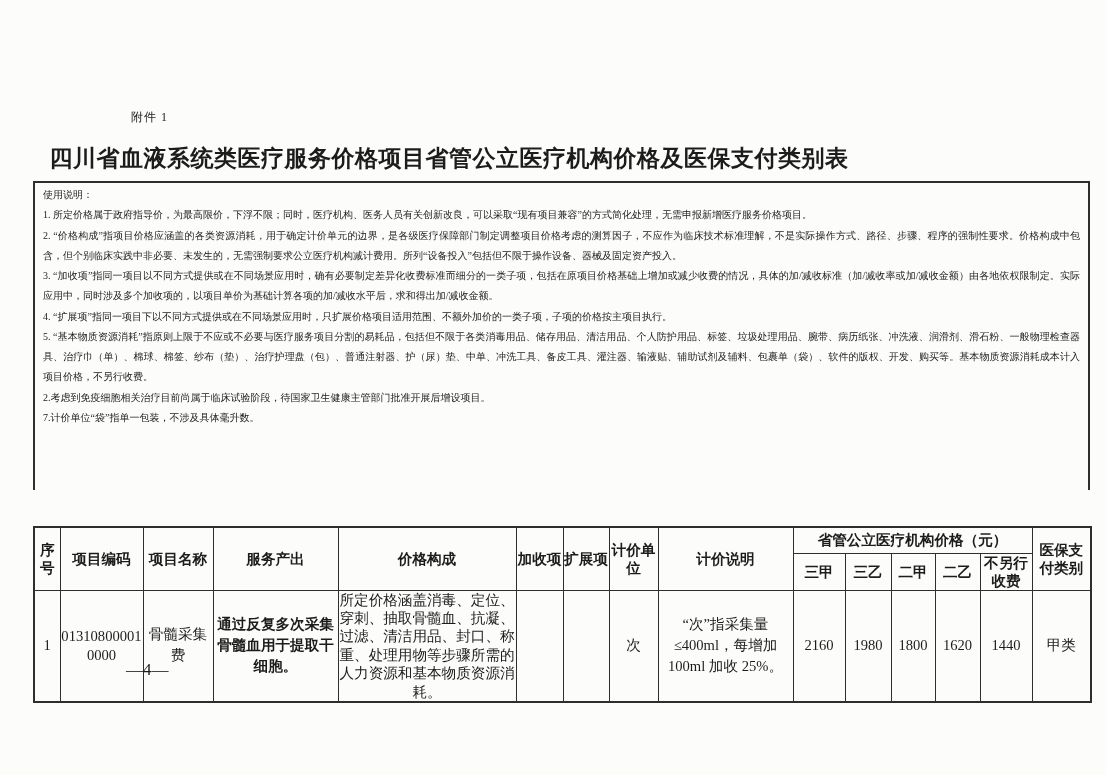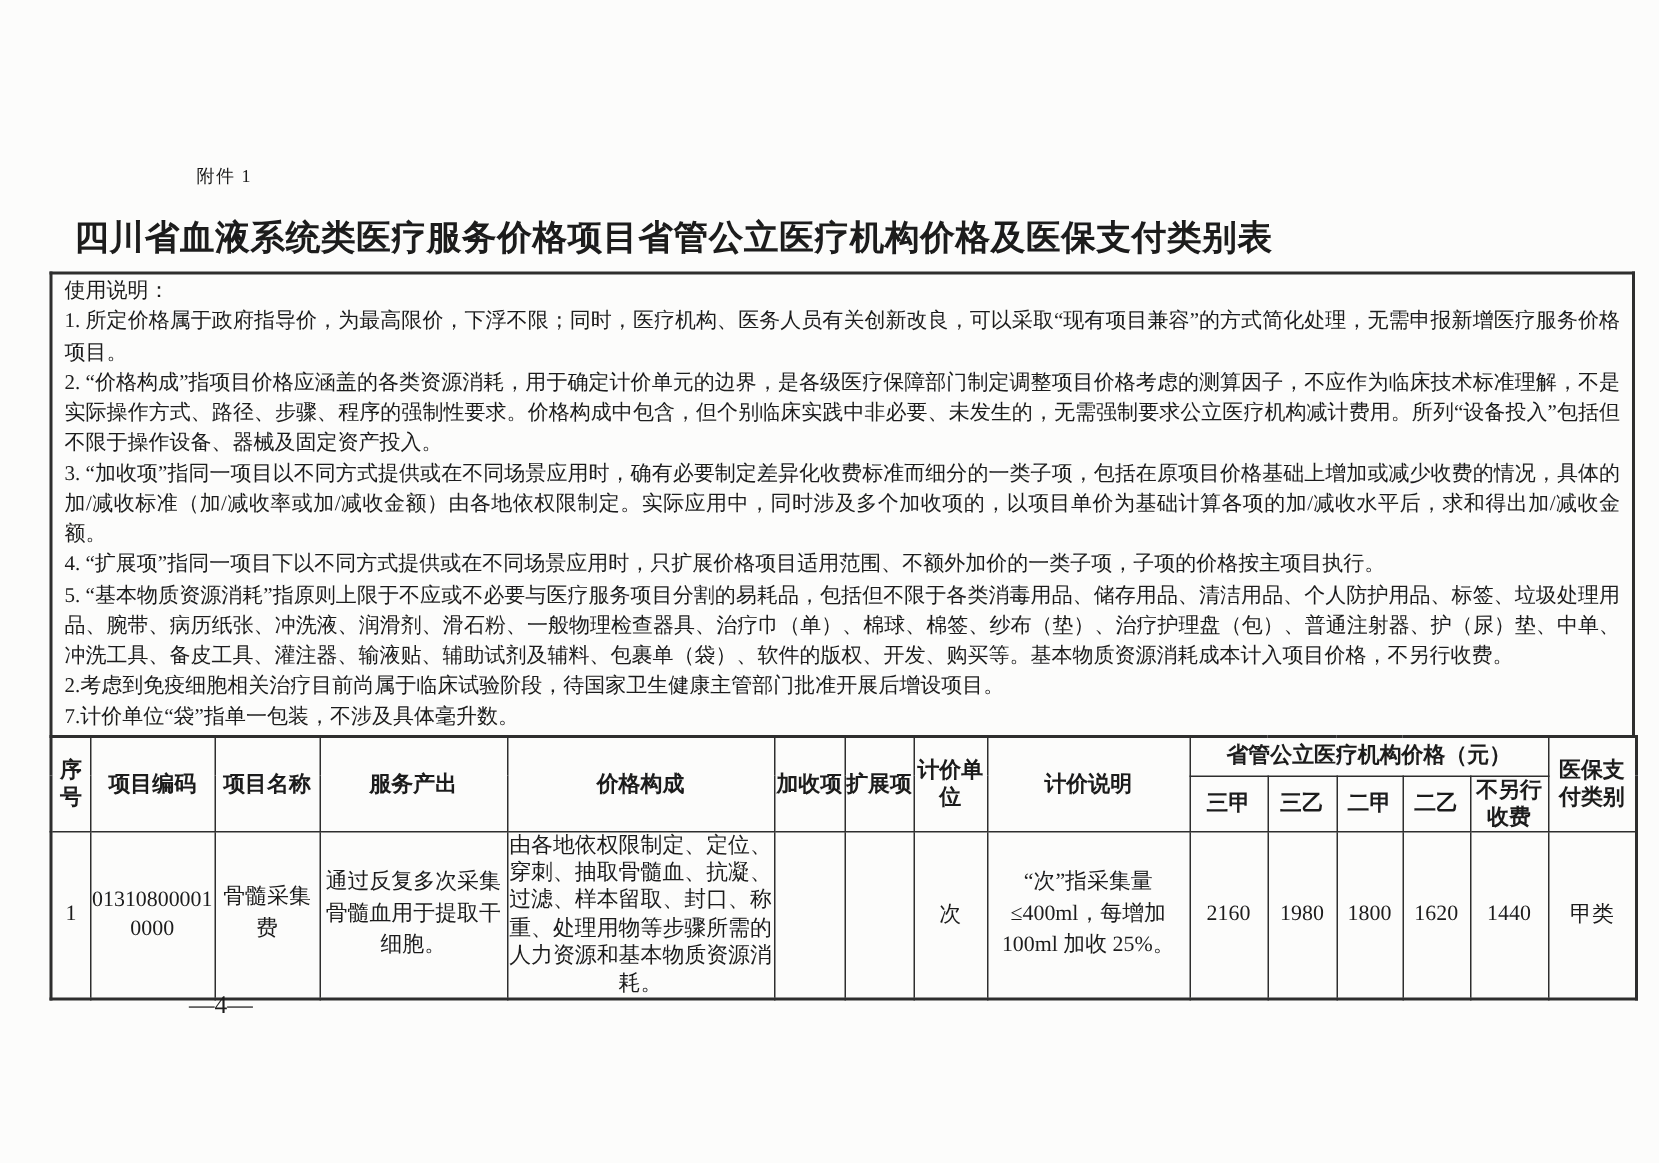"使用说明：" .notes { font-size: 14px -> 10px }
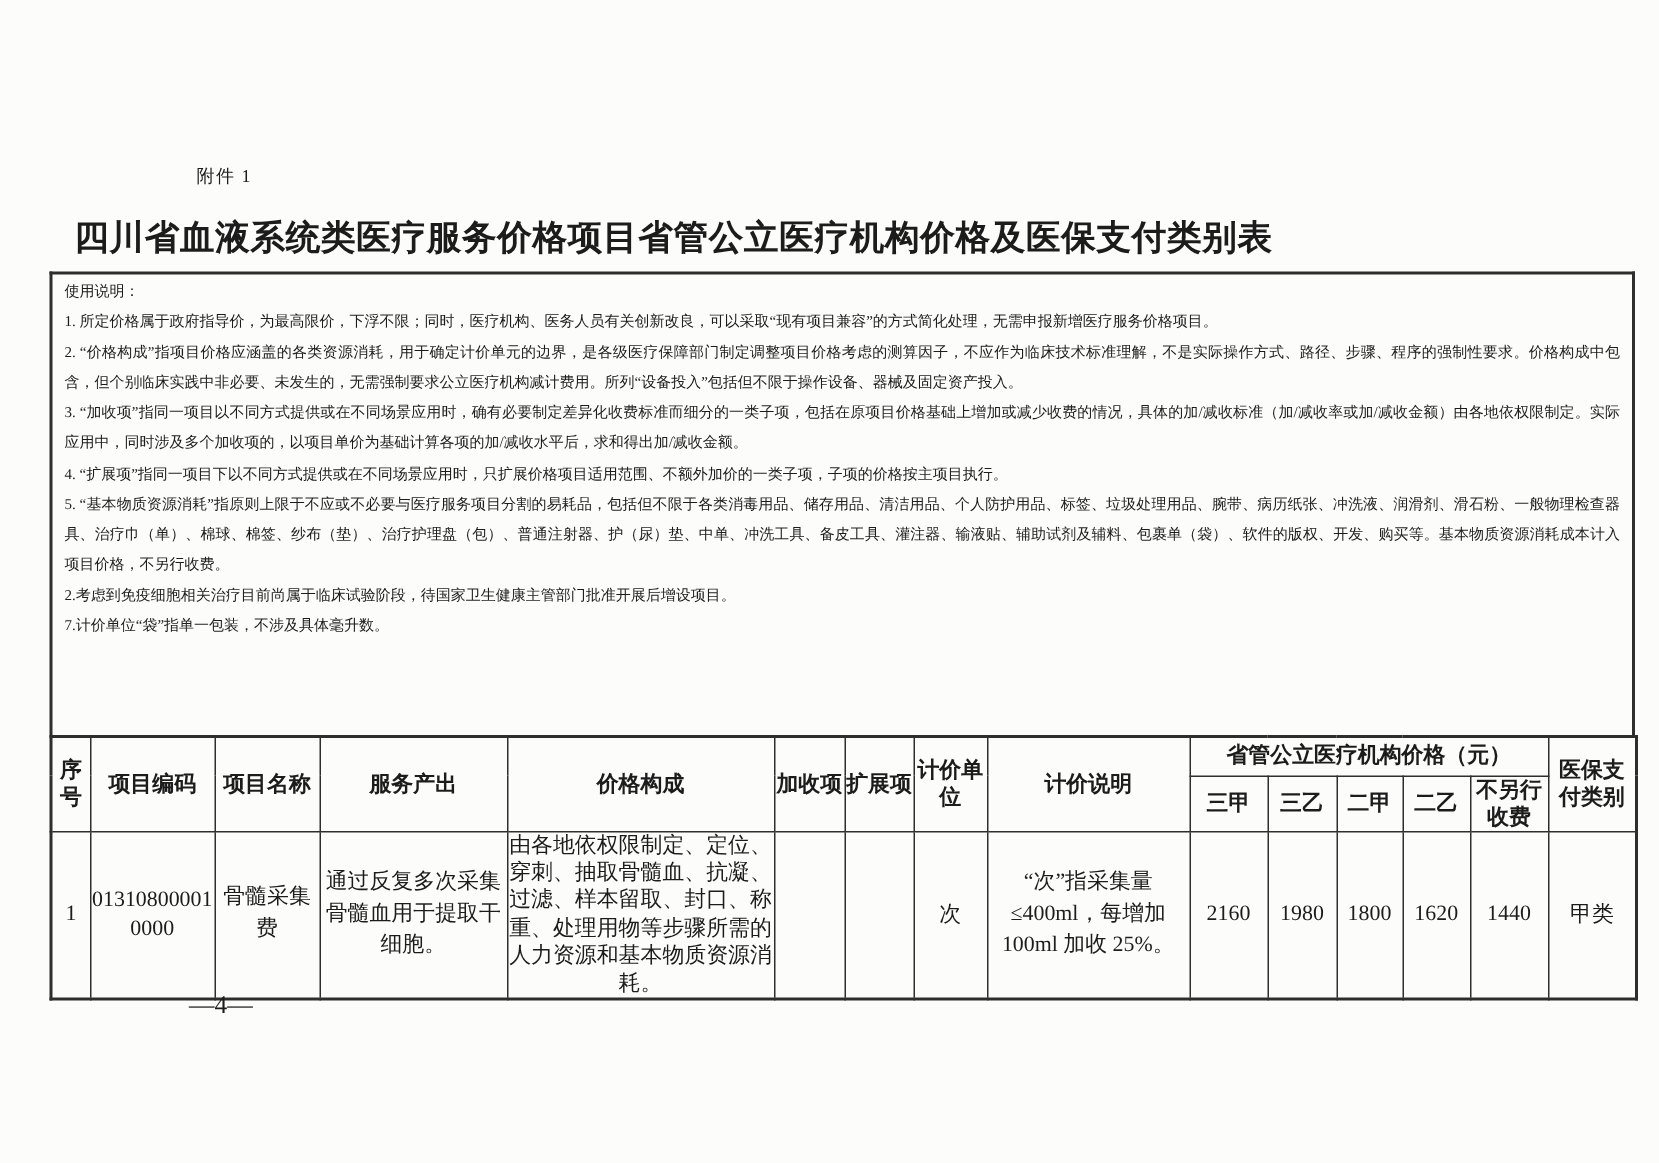"序号" table.price-table { margin-top: none -> 36px }
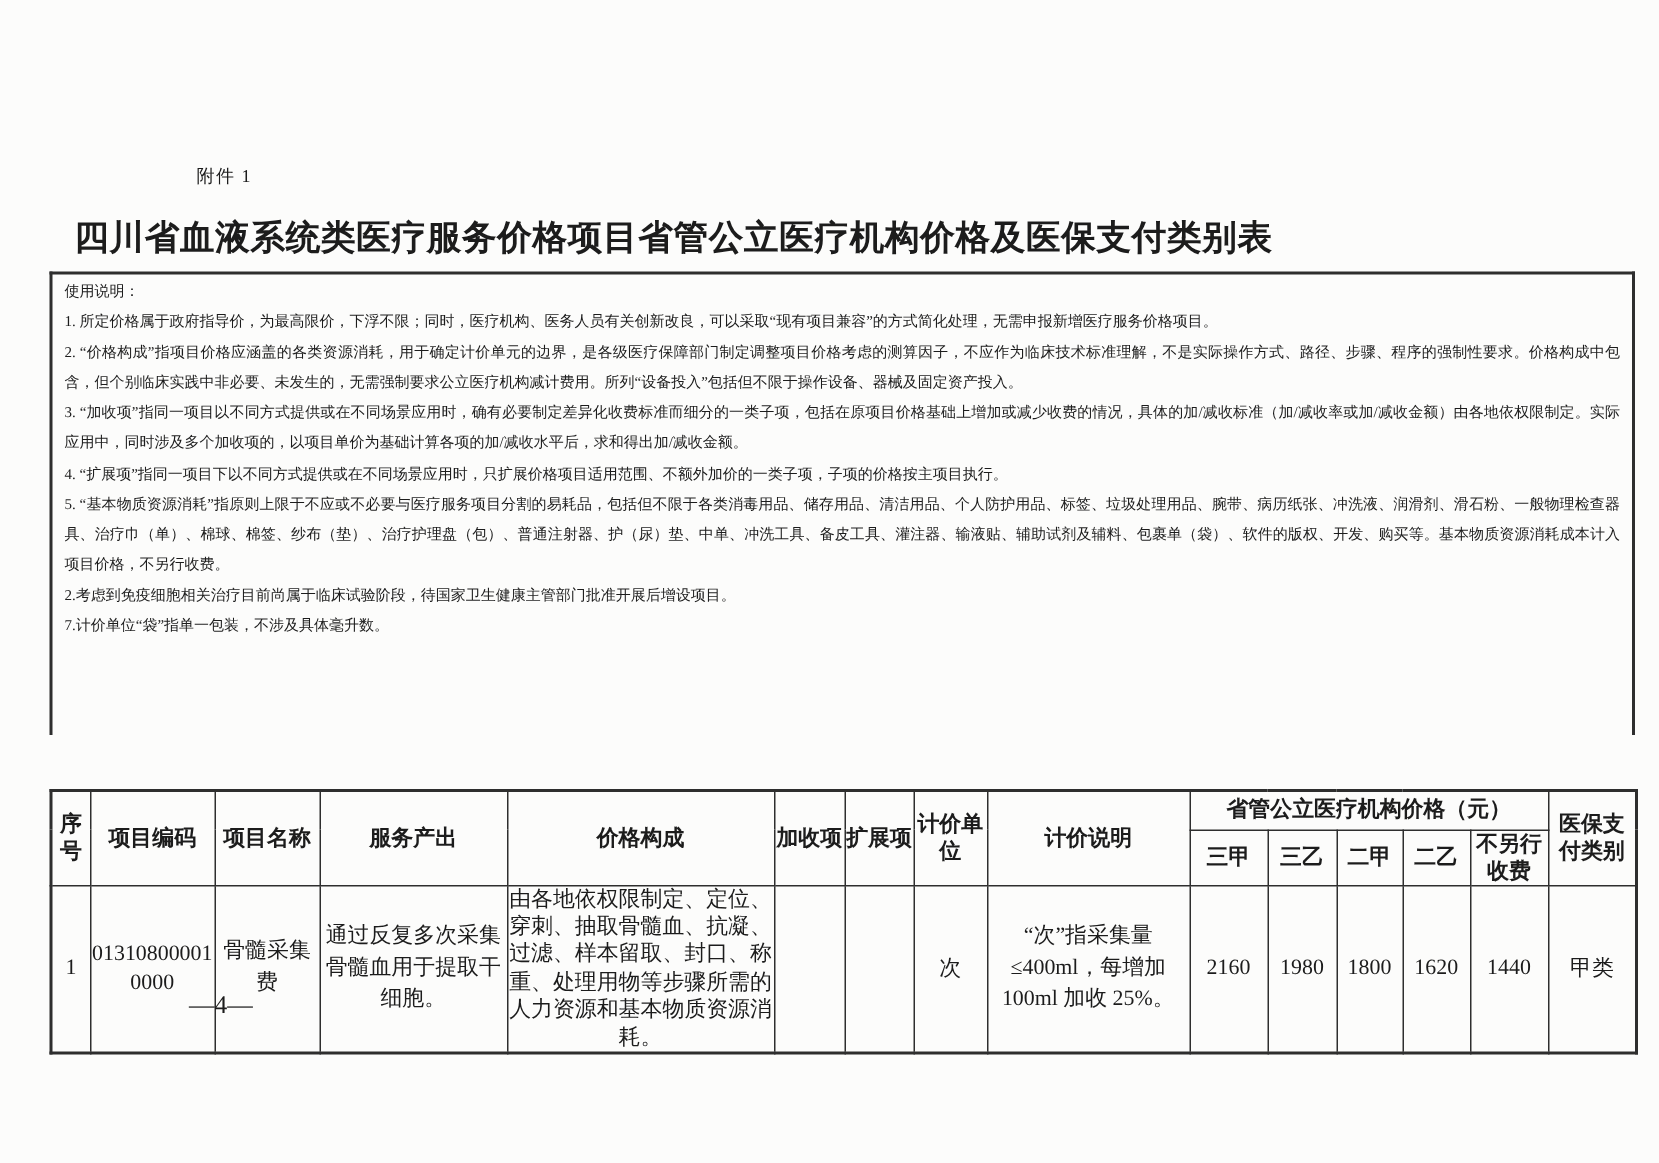"由各地依权限制定、定位、穿刺、抽取骨髓血、抗凝、过滤、样本留取、封口、称重、处理" td.cell-composition { text: 由各地依权限制定、定位、穿刺、抽取骨髓血、抗凝、过滤、样本留取 -> 所定价格涵盖消毒、定位、穿刺、抽取骨髓血、抗凝、过滤、清洁用品 }
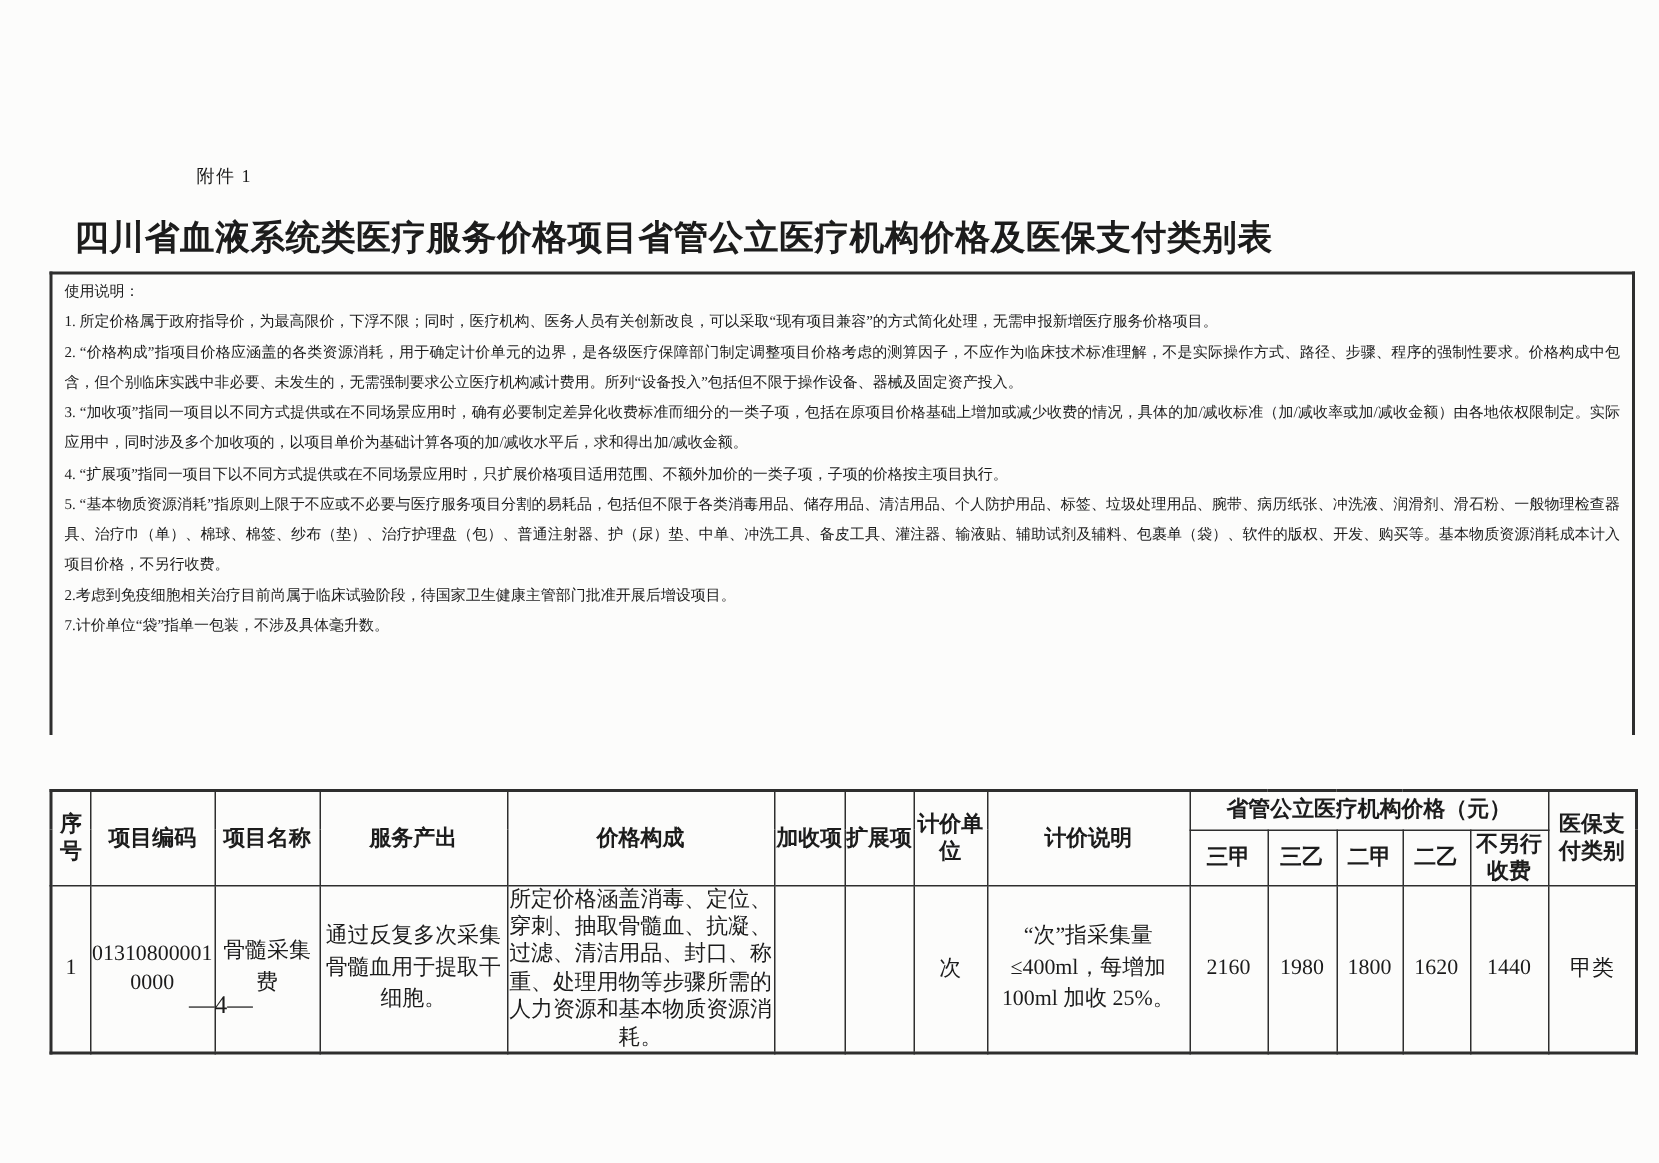"通过反复多次采集骨髓血用于提取干细胞。" td.cell-output { font-weight: none -> bold }
